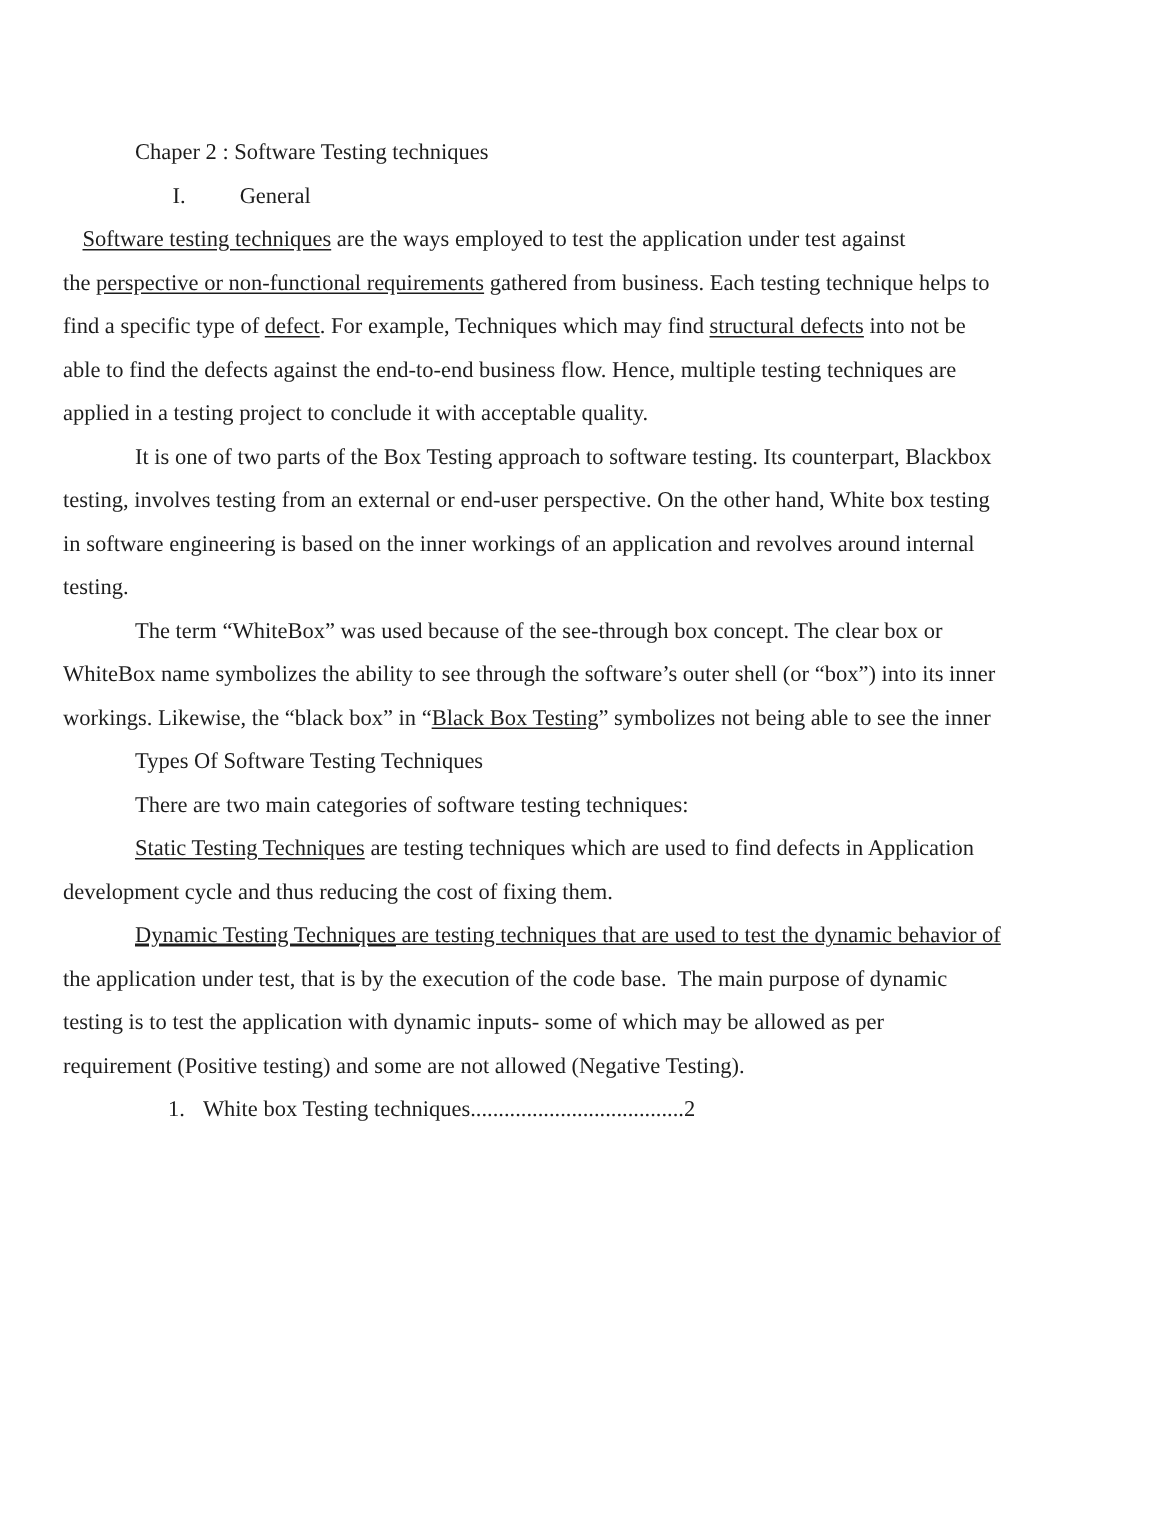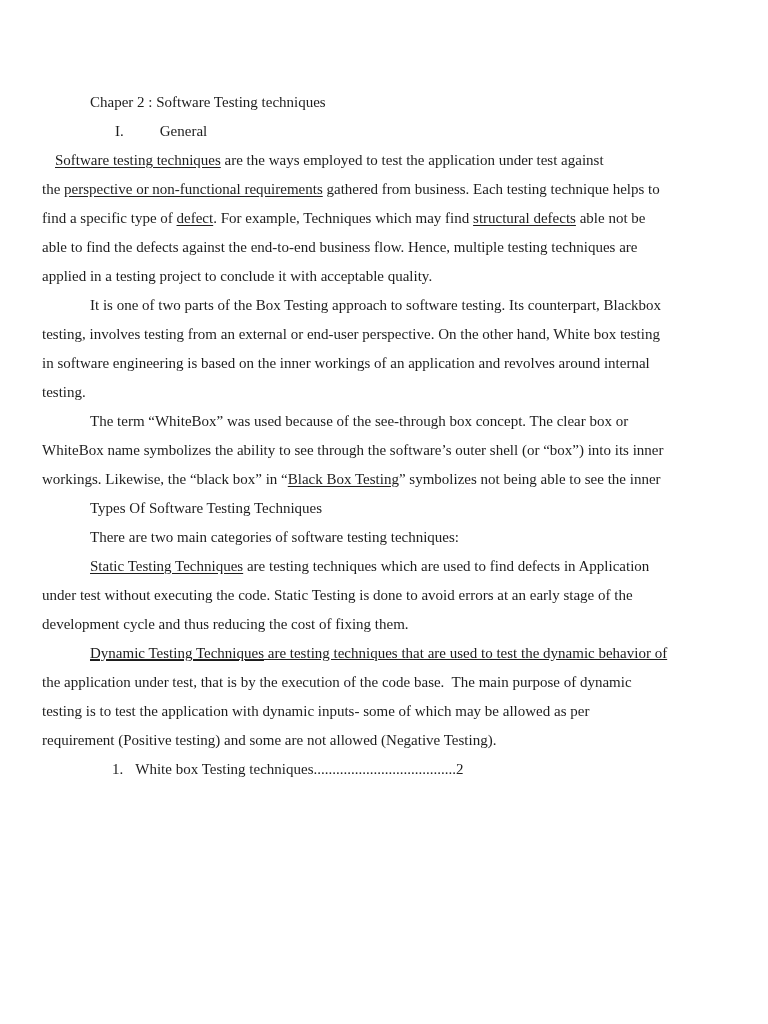"able not be" span.seg { text: able -> into }
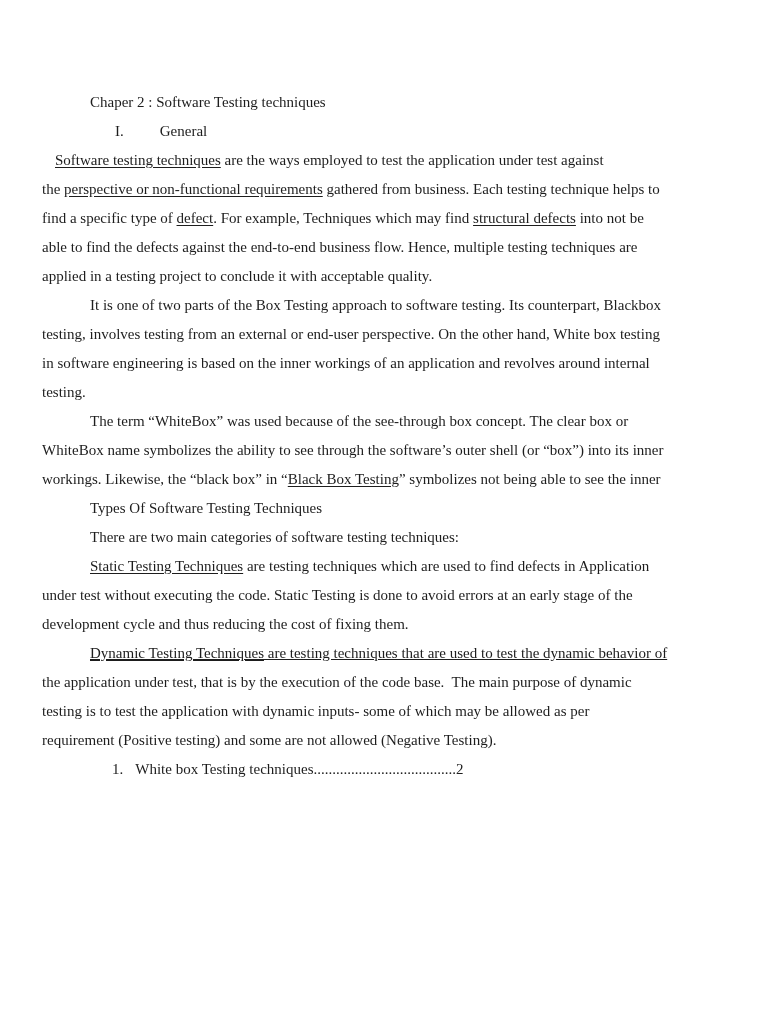"under test without executing the" div.line { html: <div><span>under test without executing the code. Static Testing is done to avoid errors at an early stage of the</span></div> -> none }
